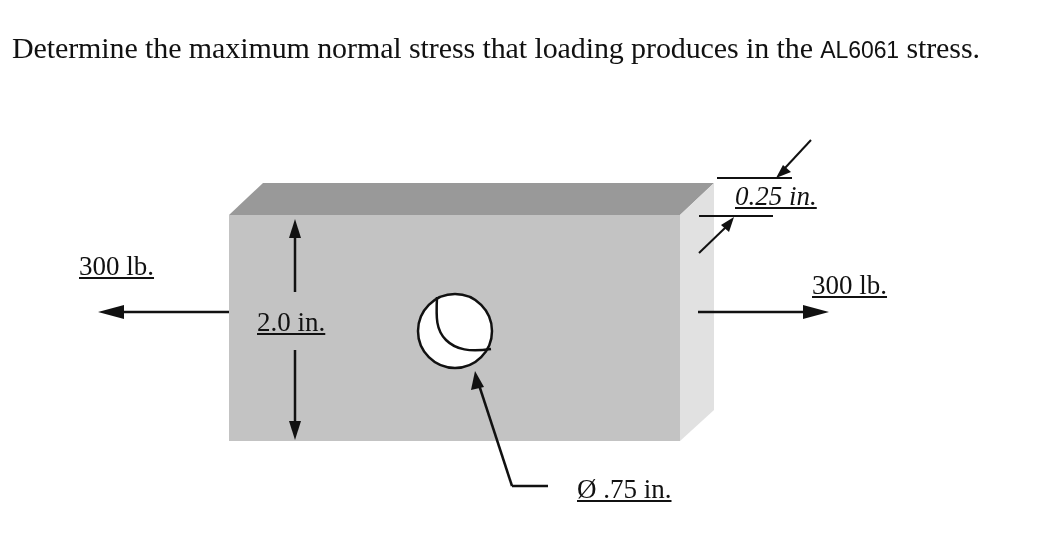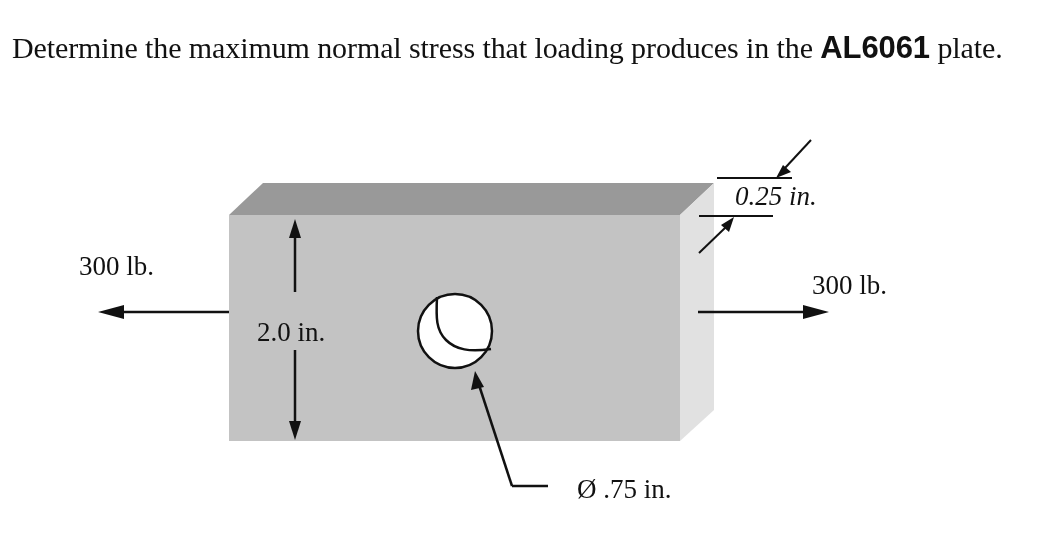"AL6061" .question .material { font-size: 31px -> 23px; font-weight: bold -> normal }
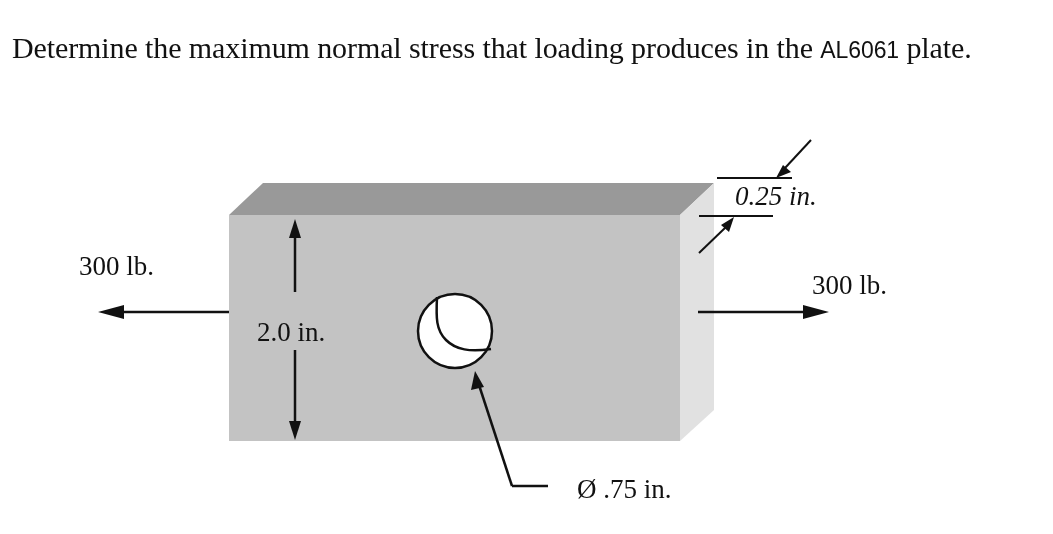"plate." span { text: plate -> stress }
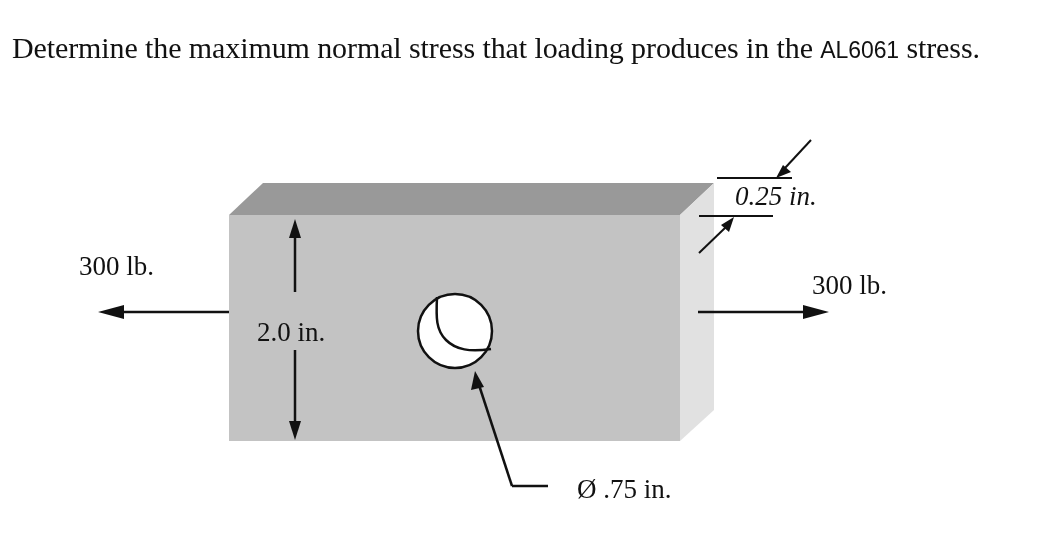"0.25 in." .label { text-decoration: none -> underline }
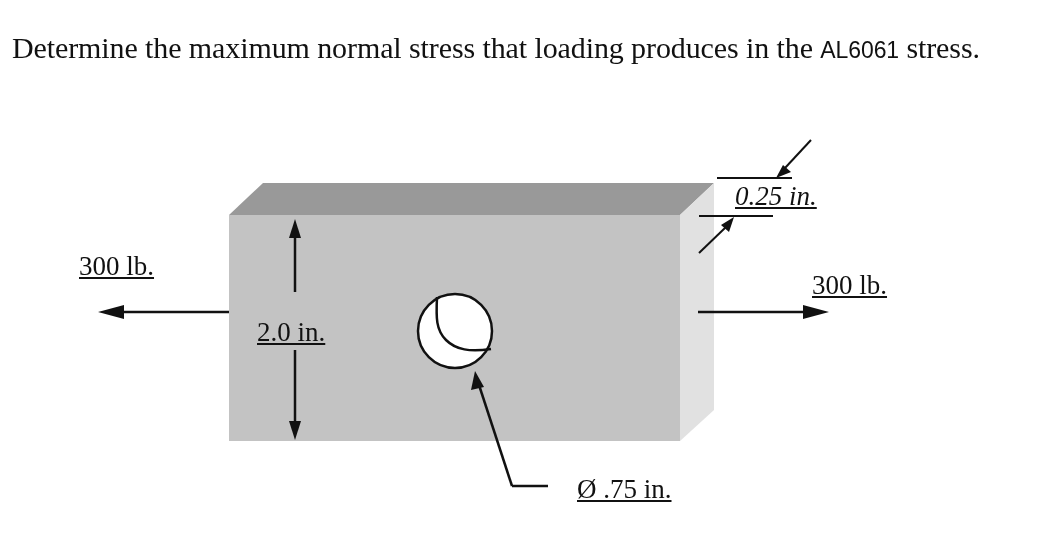"2.0 in." div.label { margin-top: 10px -> none }
